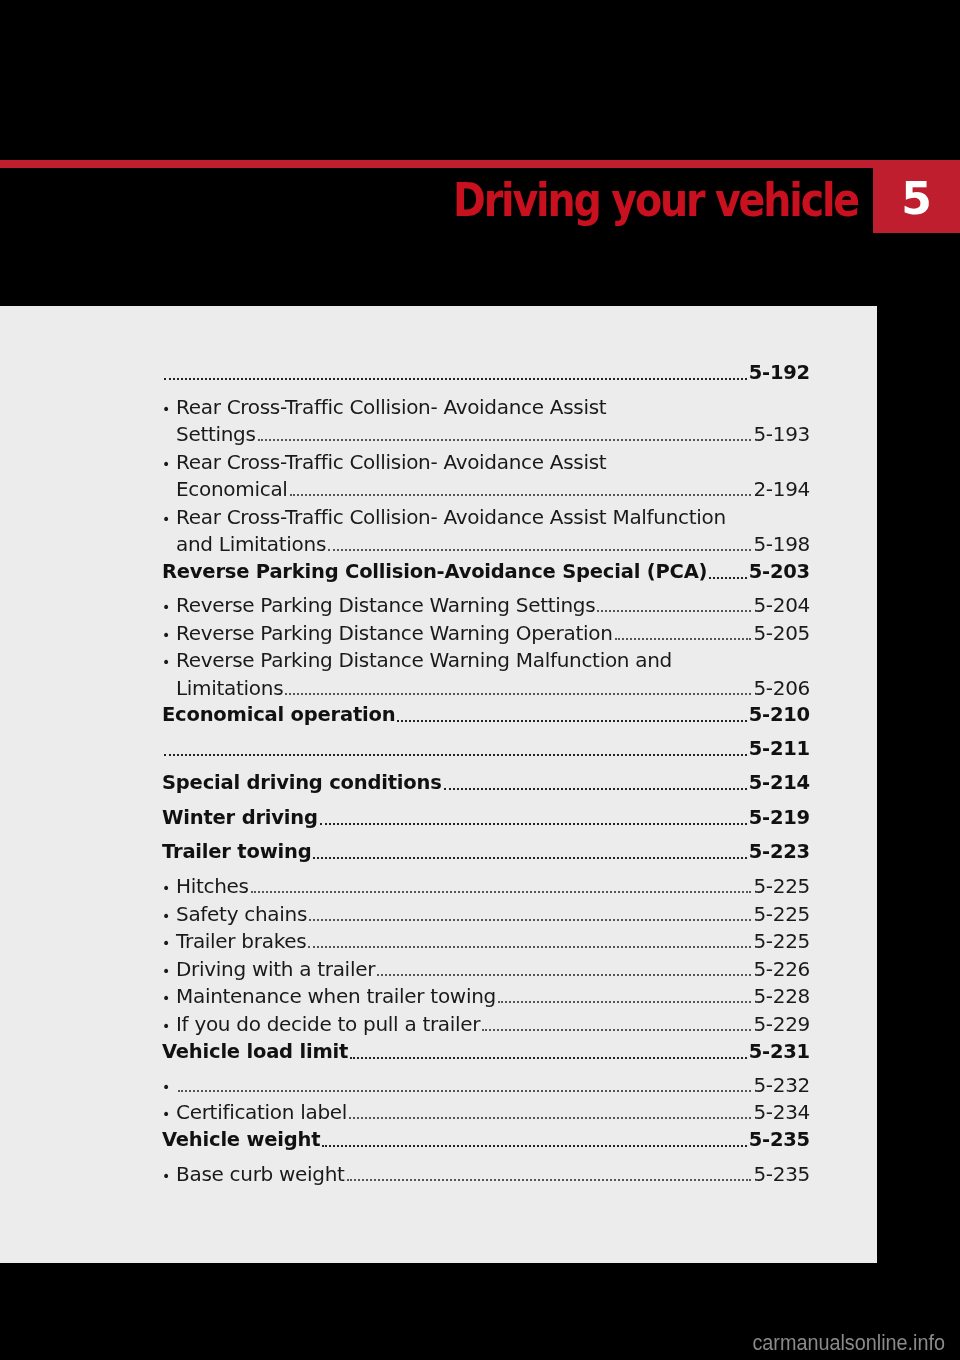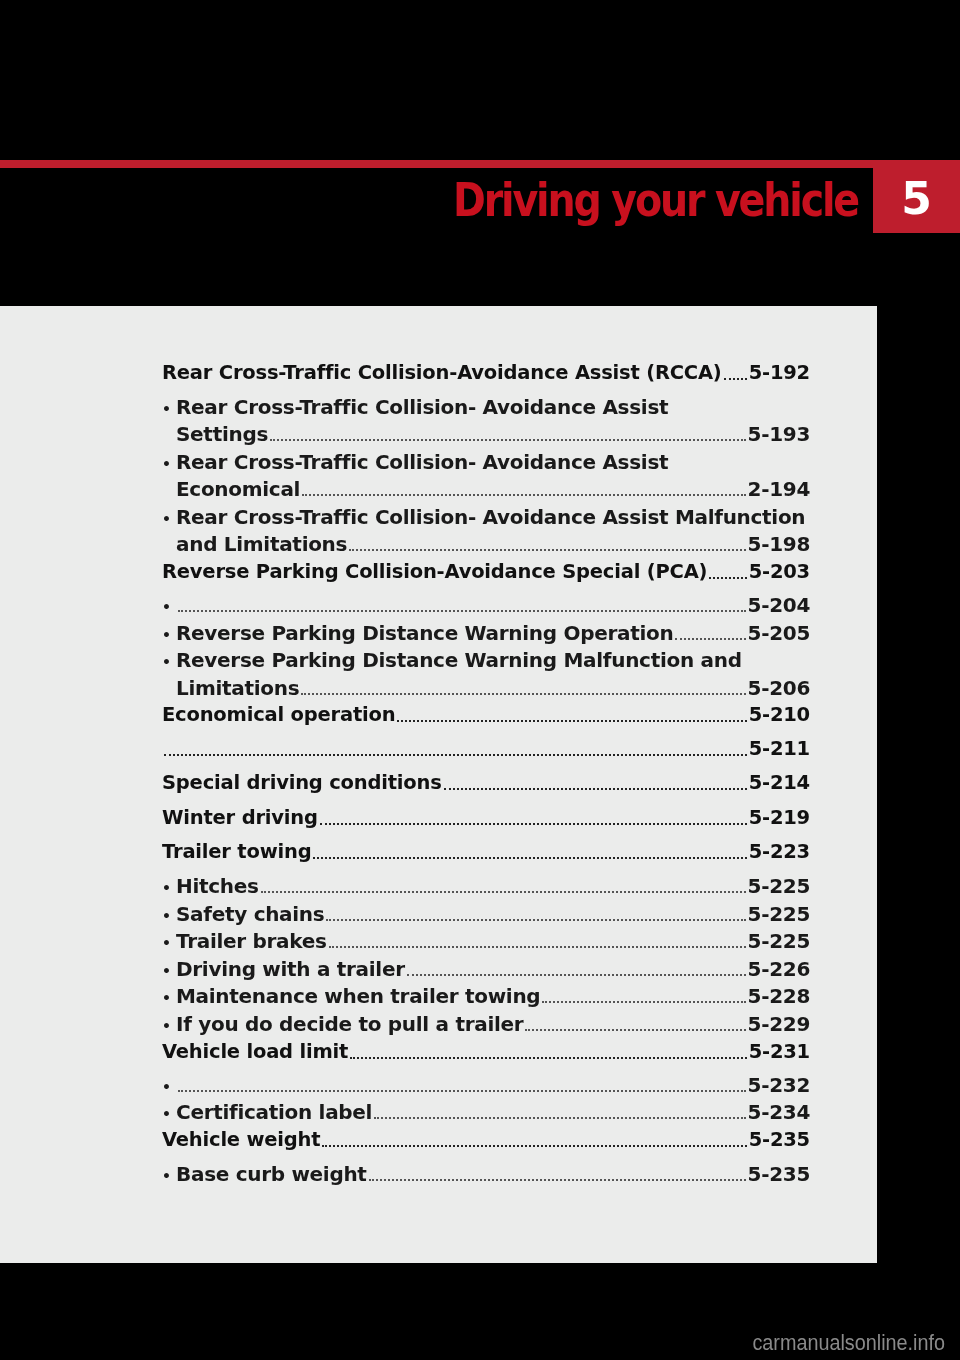"Rear Cross-Traffic Collision-Avoidance" span.label { html: <span>Rear Cross-Traffic Collision-Avoidance Assist (RCCA)</span> -> none }
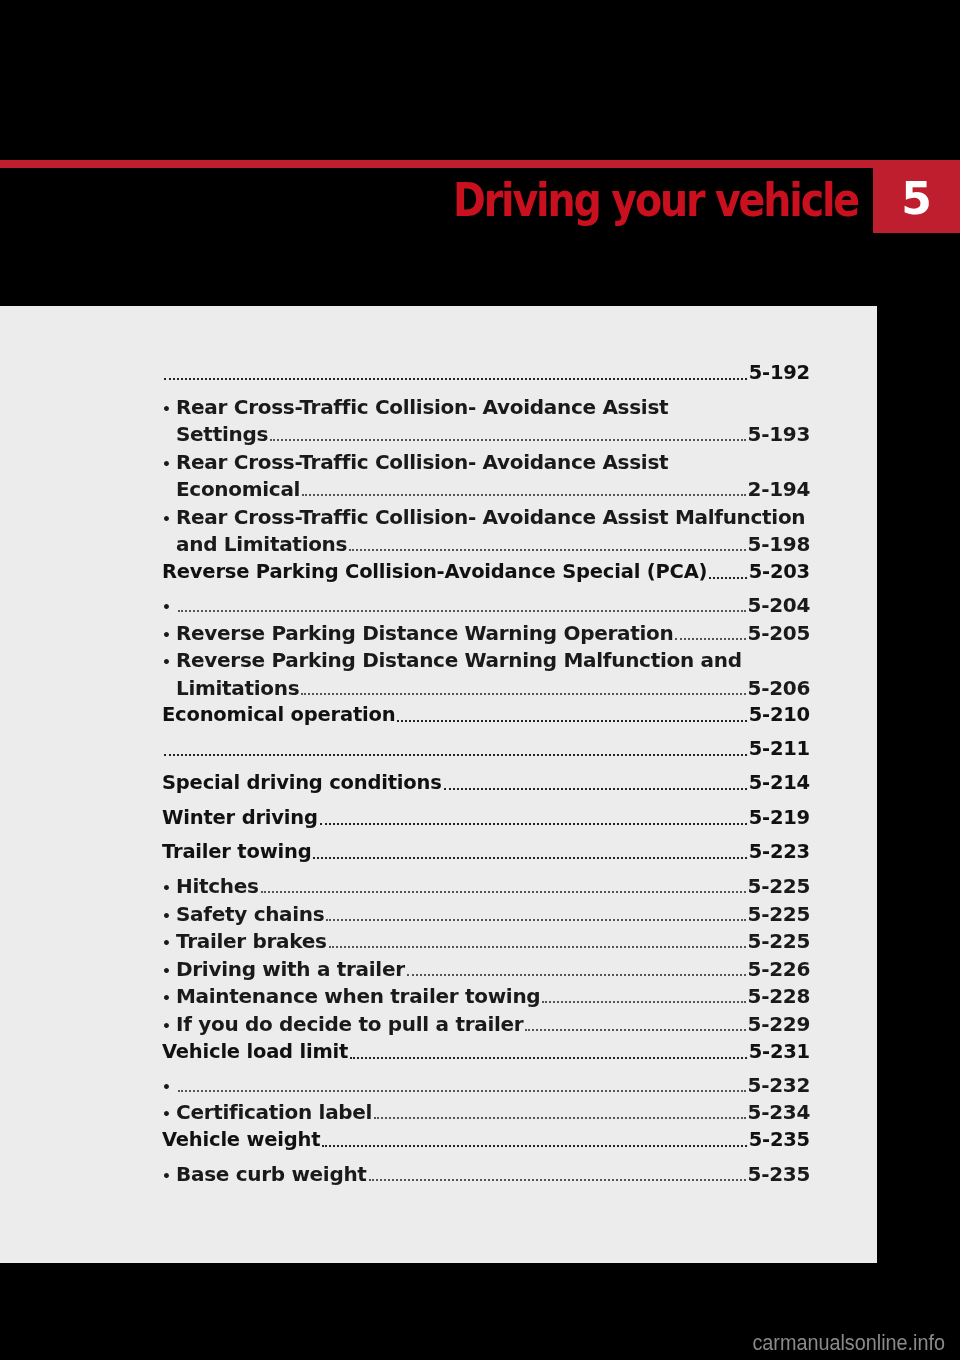"• Rear Cross-Traffic Collision-" .toc-line.sub { font-weight: bold -> normal }
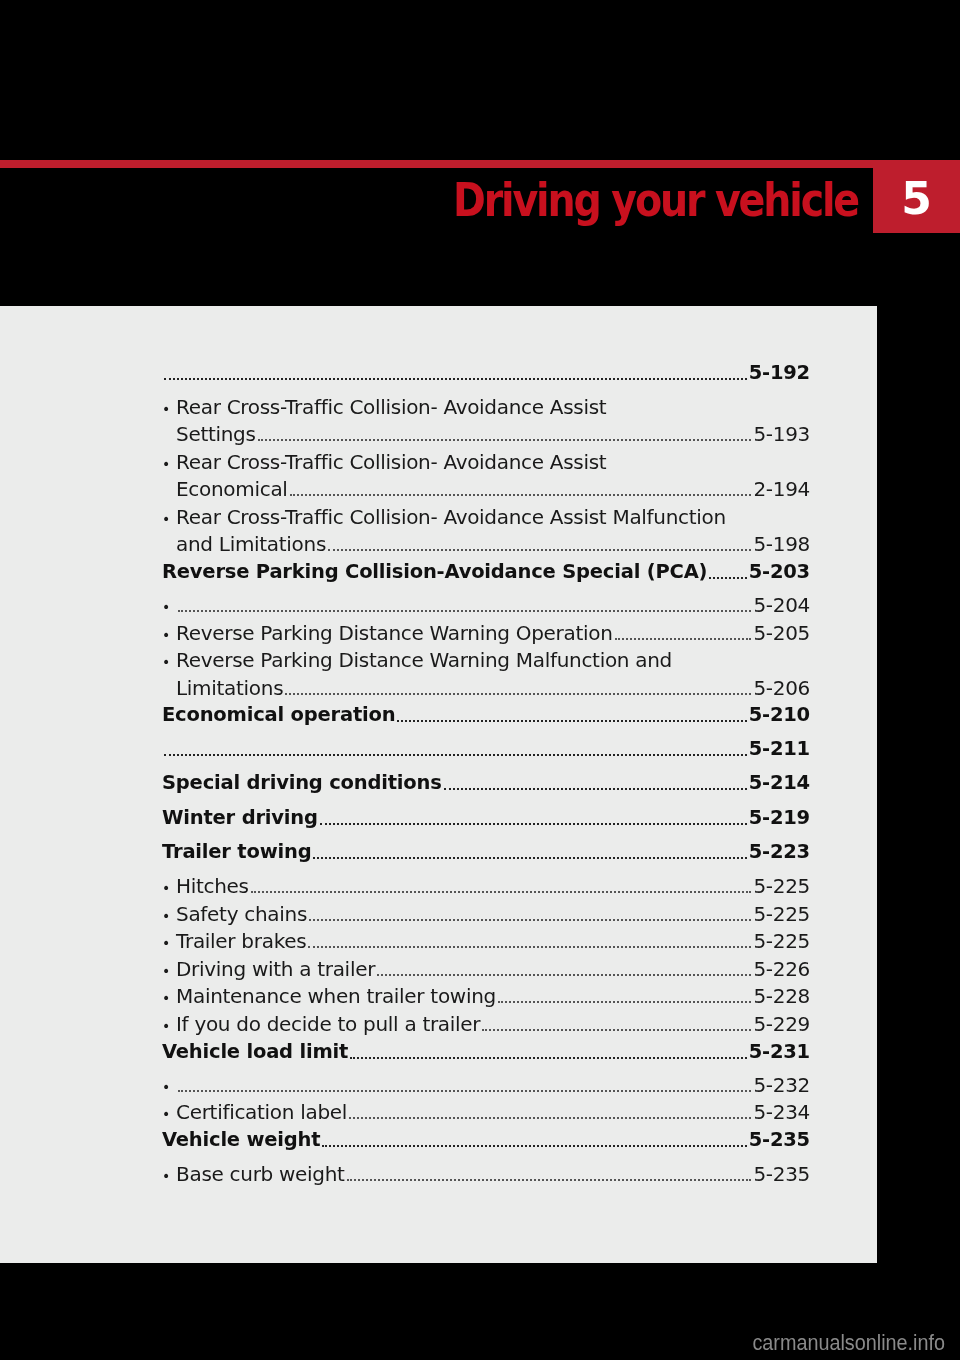"Reverse Parking Distance Warning Settings" span.label { html: none -> <span>Reverse Parking Distance Warning Settings</span> }
